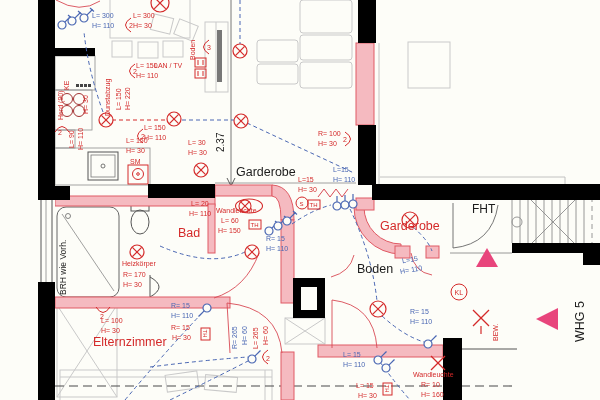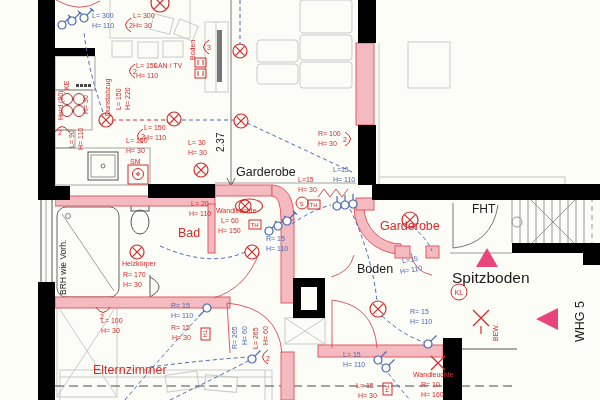"Spitzboden" div.lb { html: <div>Spitzboden</div> -> none }
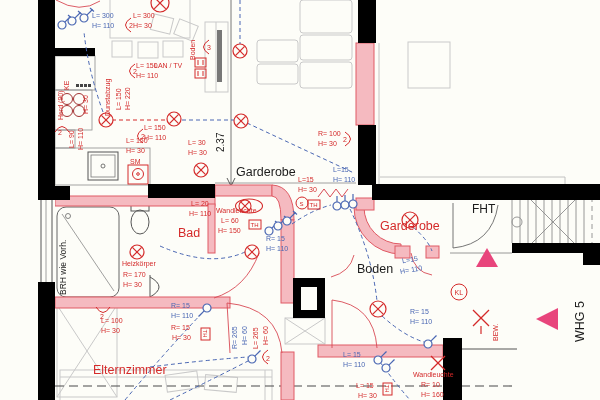"Elternzimmer" div.lb { top: 364px -> 336px }
